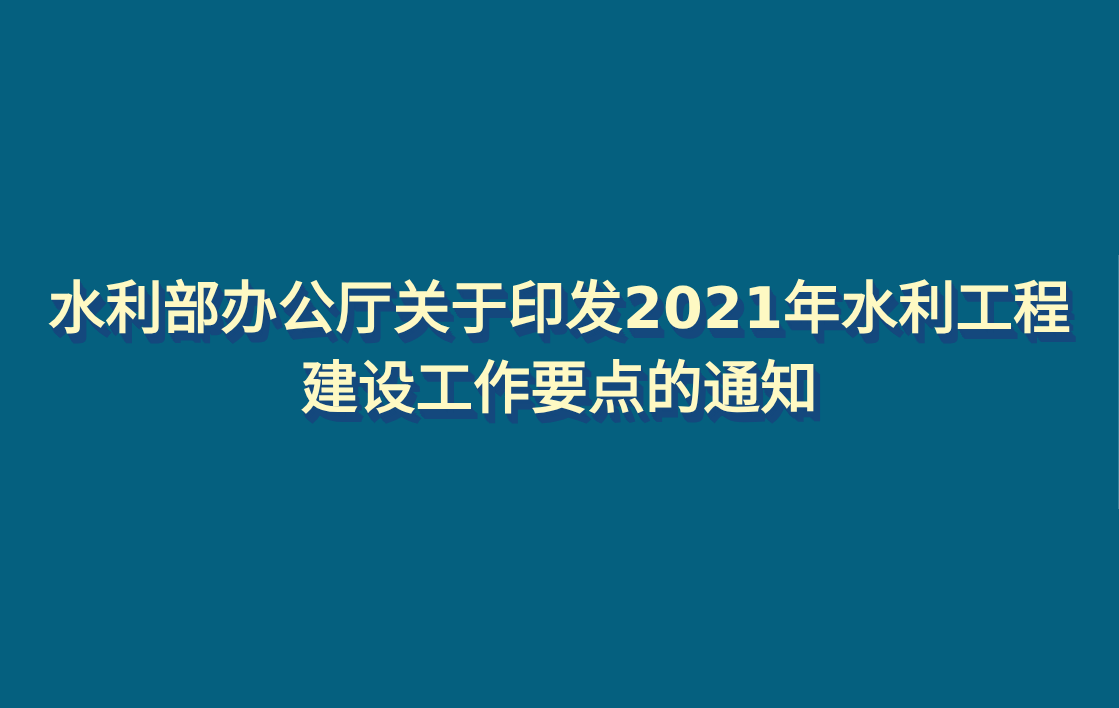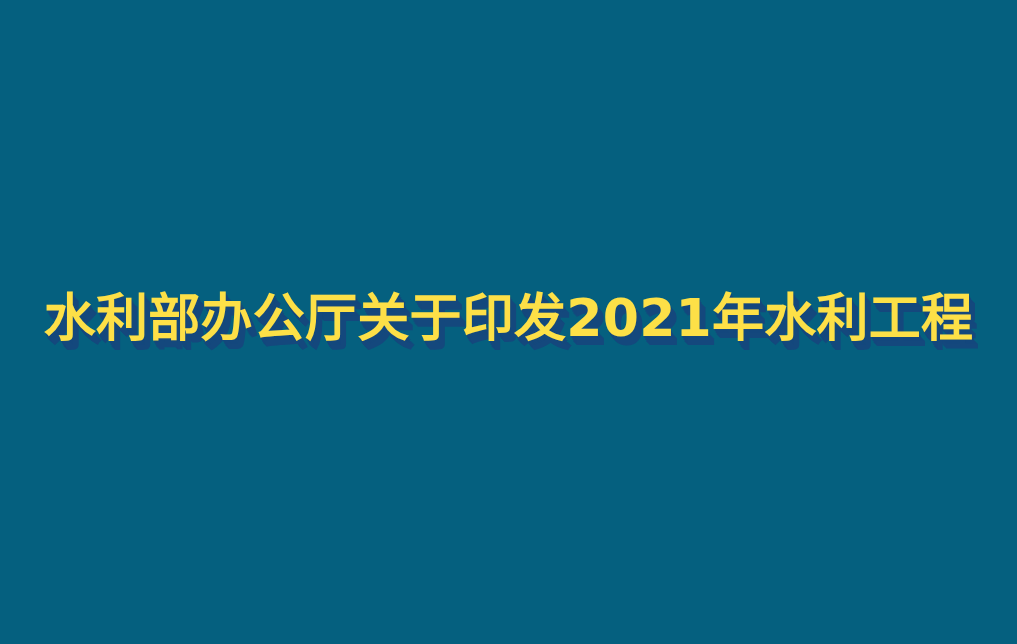"水利部办公厅关于印发2021年水利工程" .title-line { color: #fde047 -> #fef9c3 }
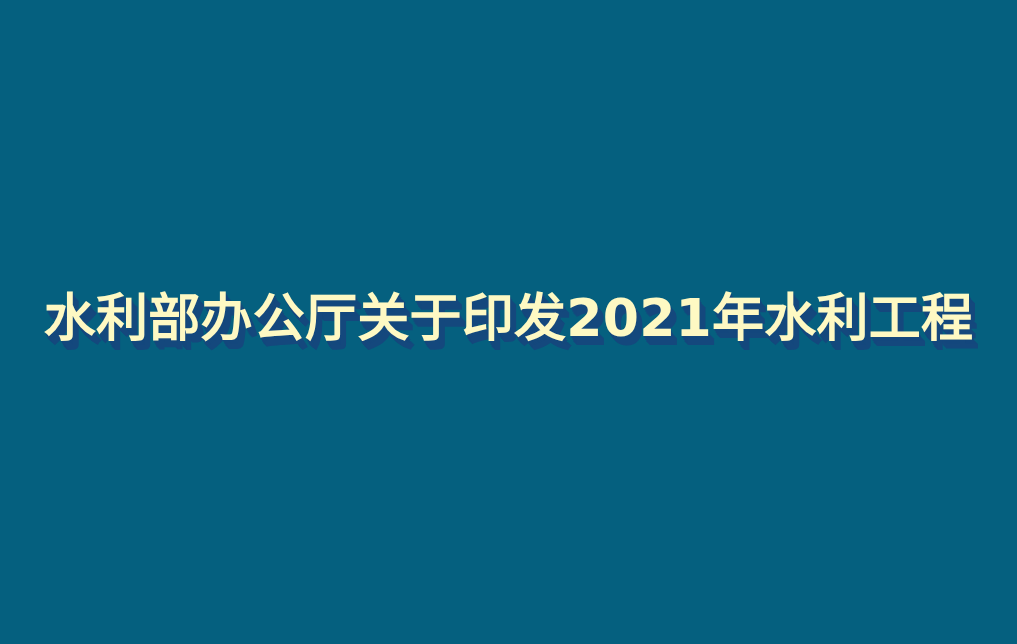"建设工作要点的通知" span.title-line { html: none -> <span>建设工作要点的通知</span> }
